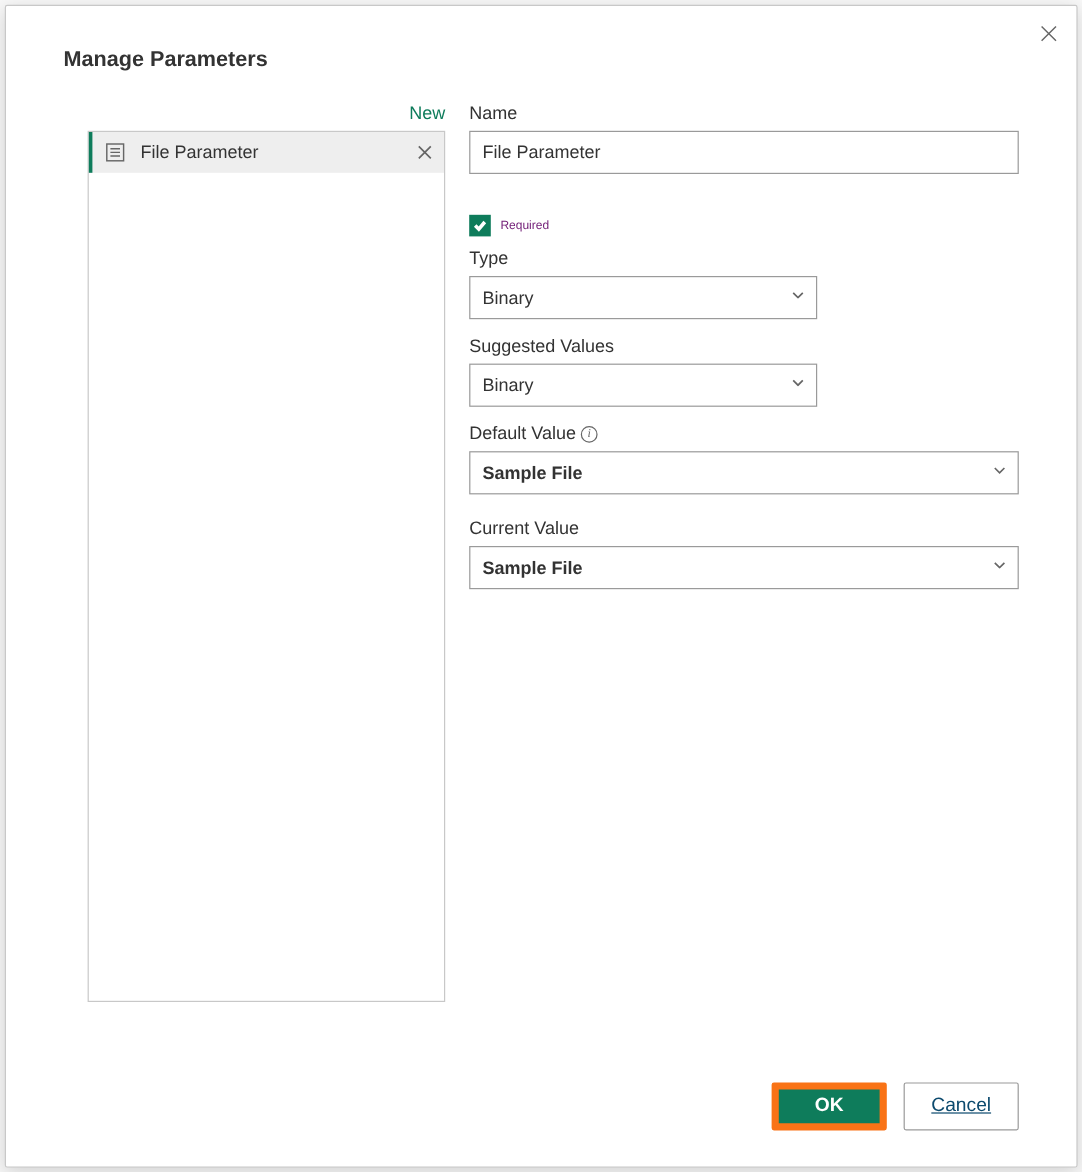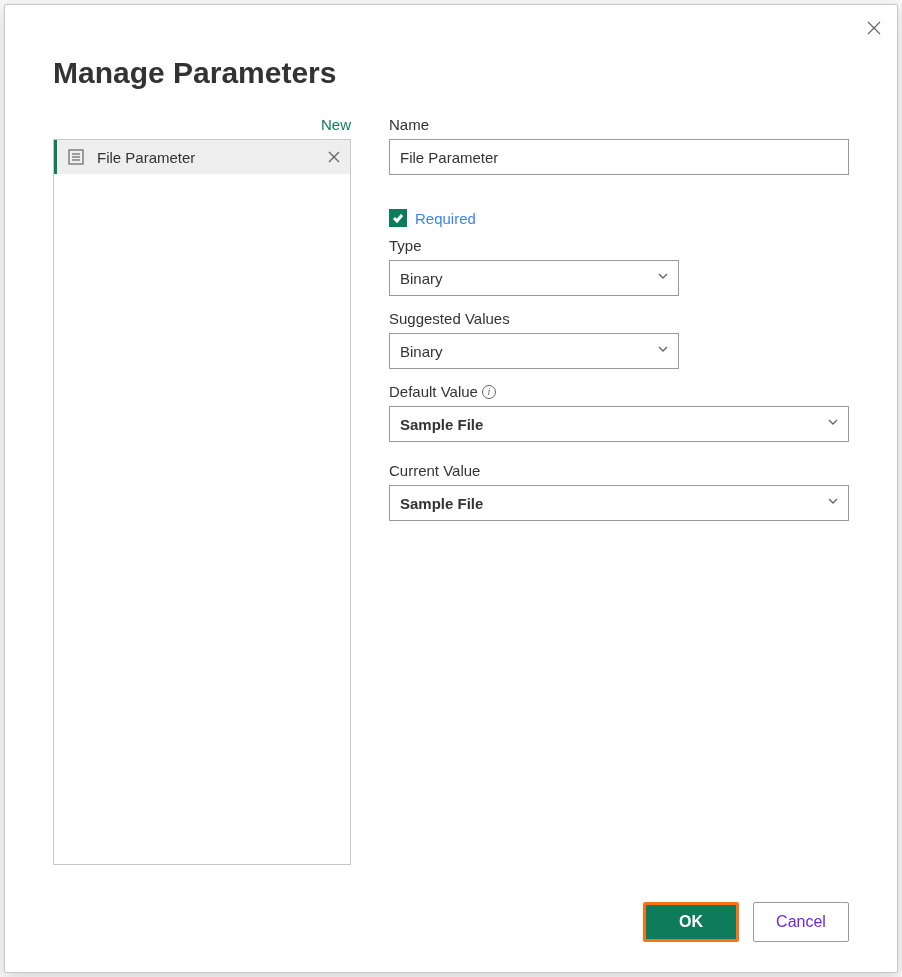"Manage Parameters" .dialog-title { font-size: 30px -> 18px; padding: 51px 0 0 48px -> 34px 0 0 48px }
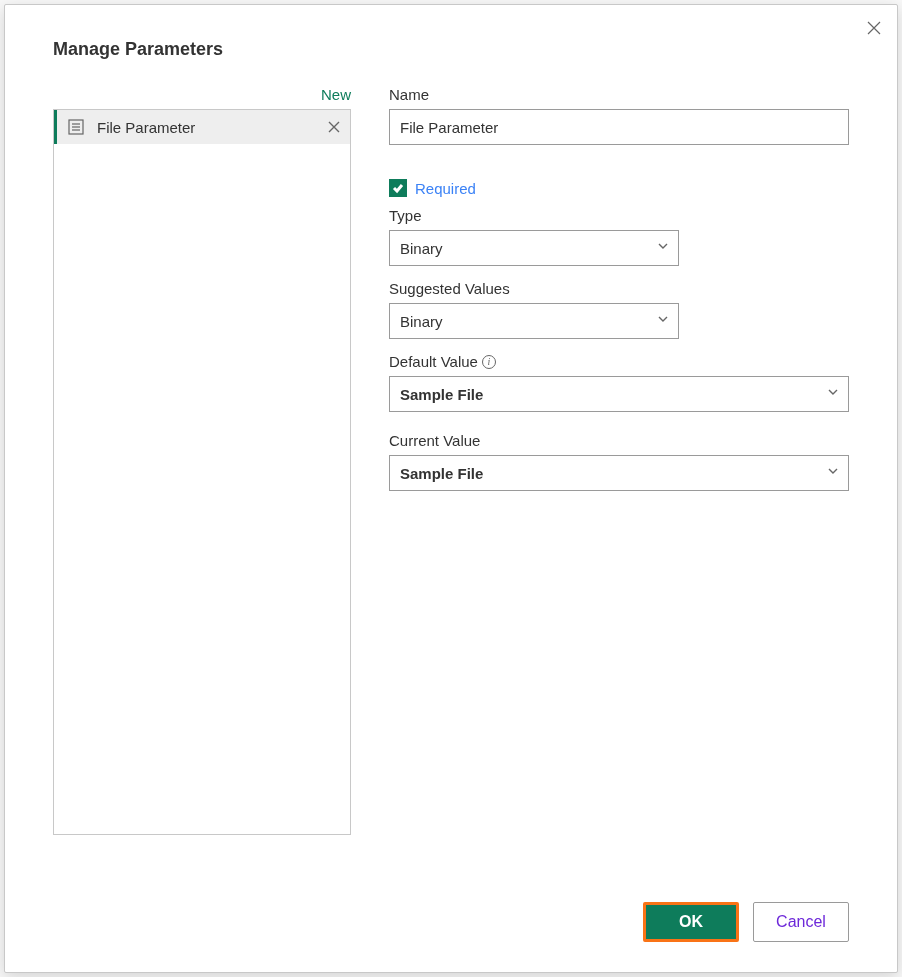"New" .content { gap: 38px -> 20px; padding: 26px 48px 0 48px -> 26px 48px 0 68px }
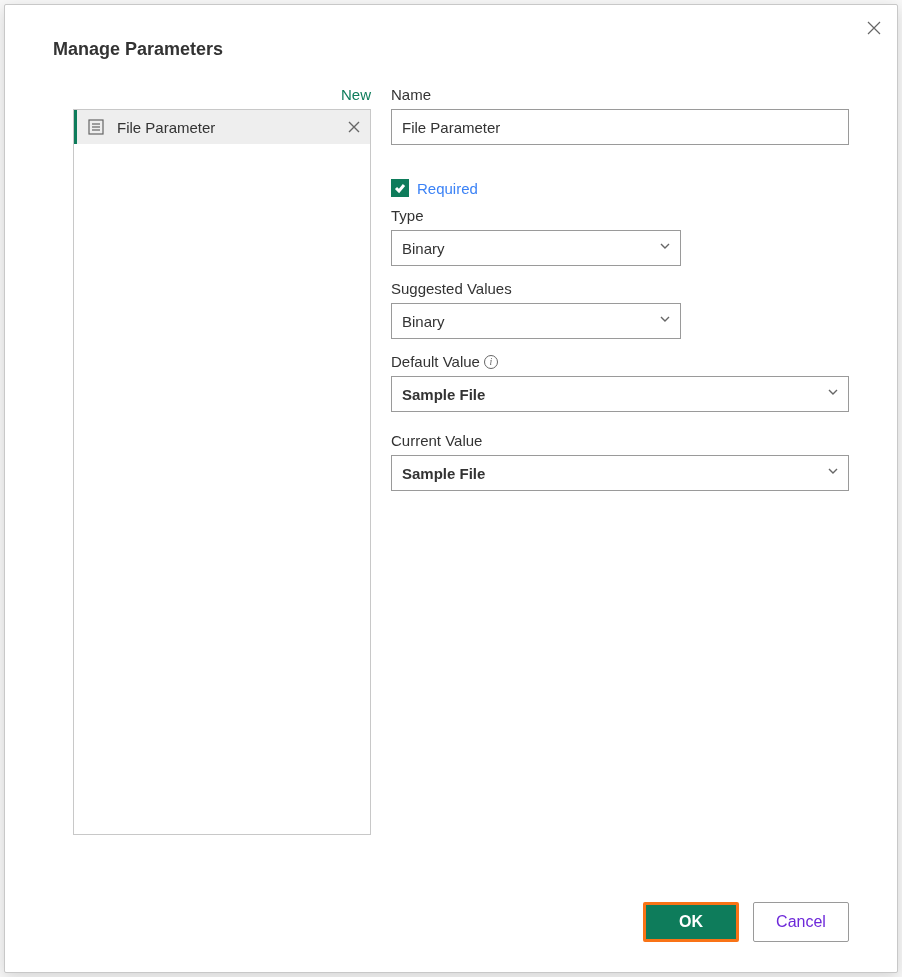"Required" .checkbox-label { color: #3b82f6 -> #701a75; font-size: 15px -> 10px }
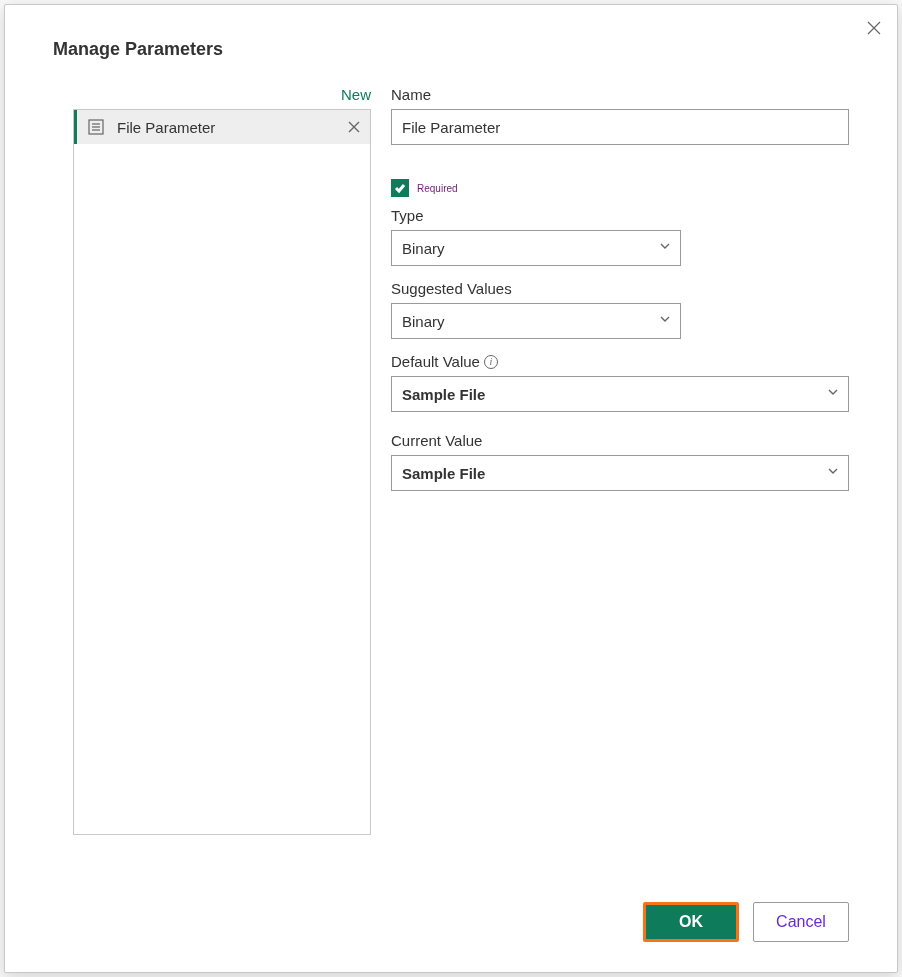"OK" .btn-primary { border: 3px solid #f97316 -> 6px solid #f97316 }
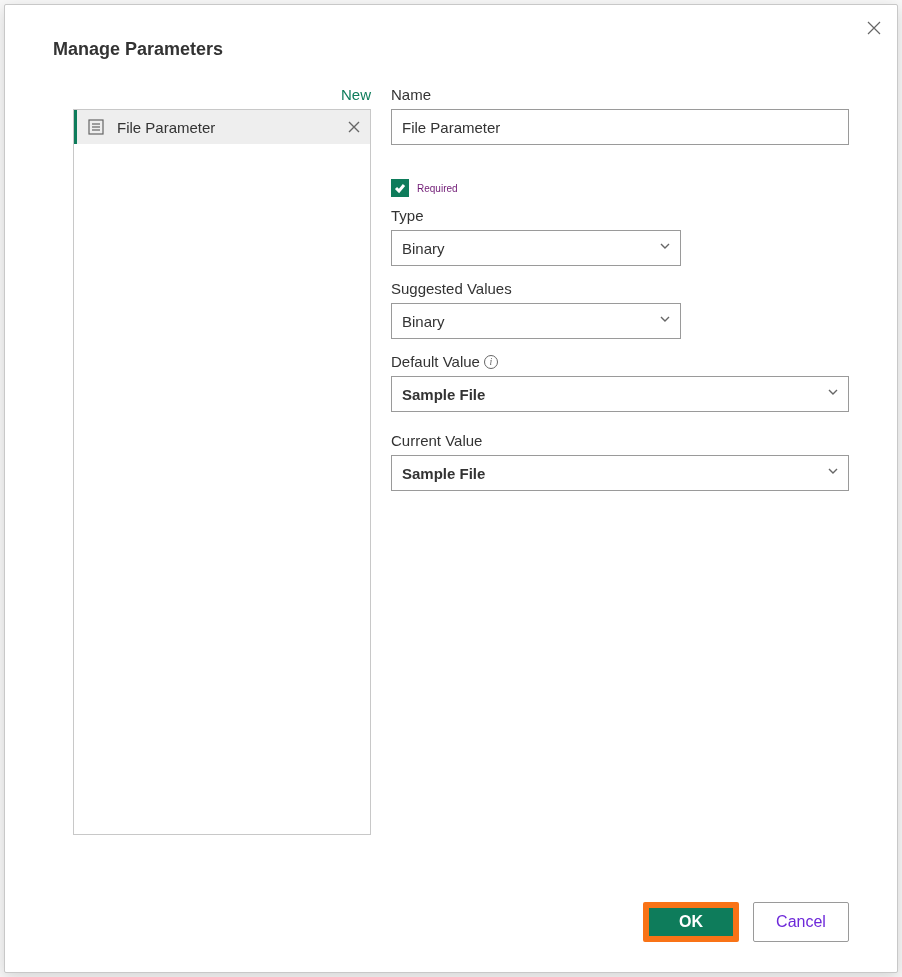"Cancel" .btn-secondary { color: #6d28d9 -> #0c4a6e; text-decoration: none -> underline }
